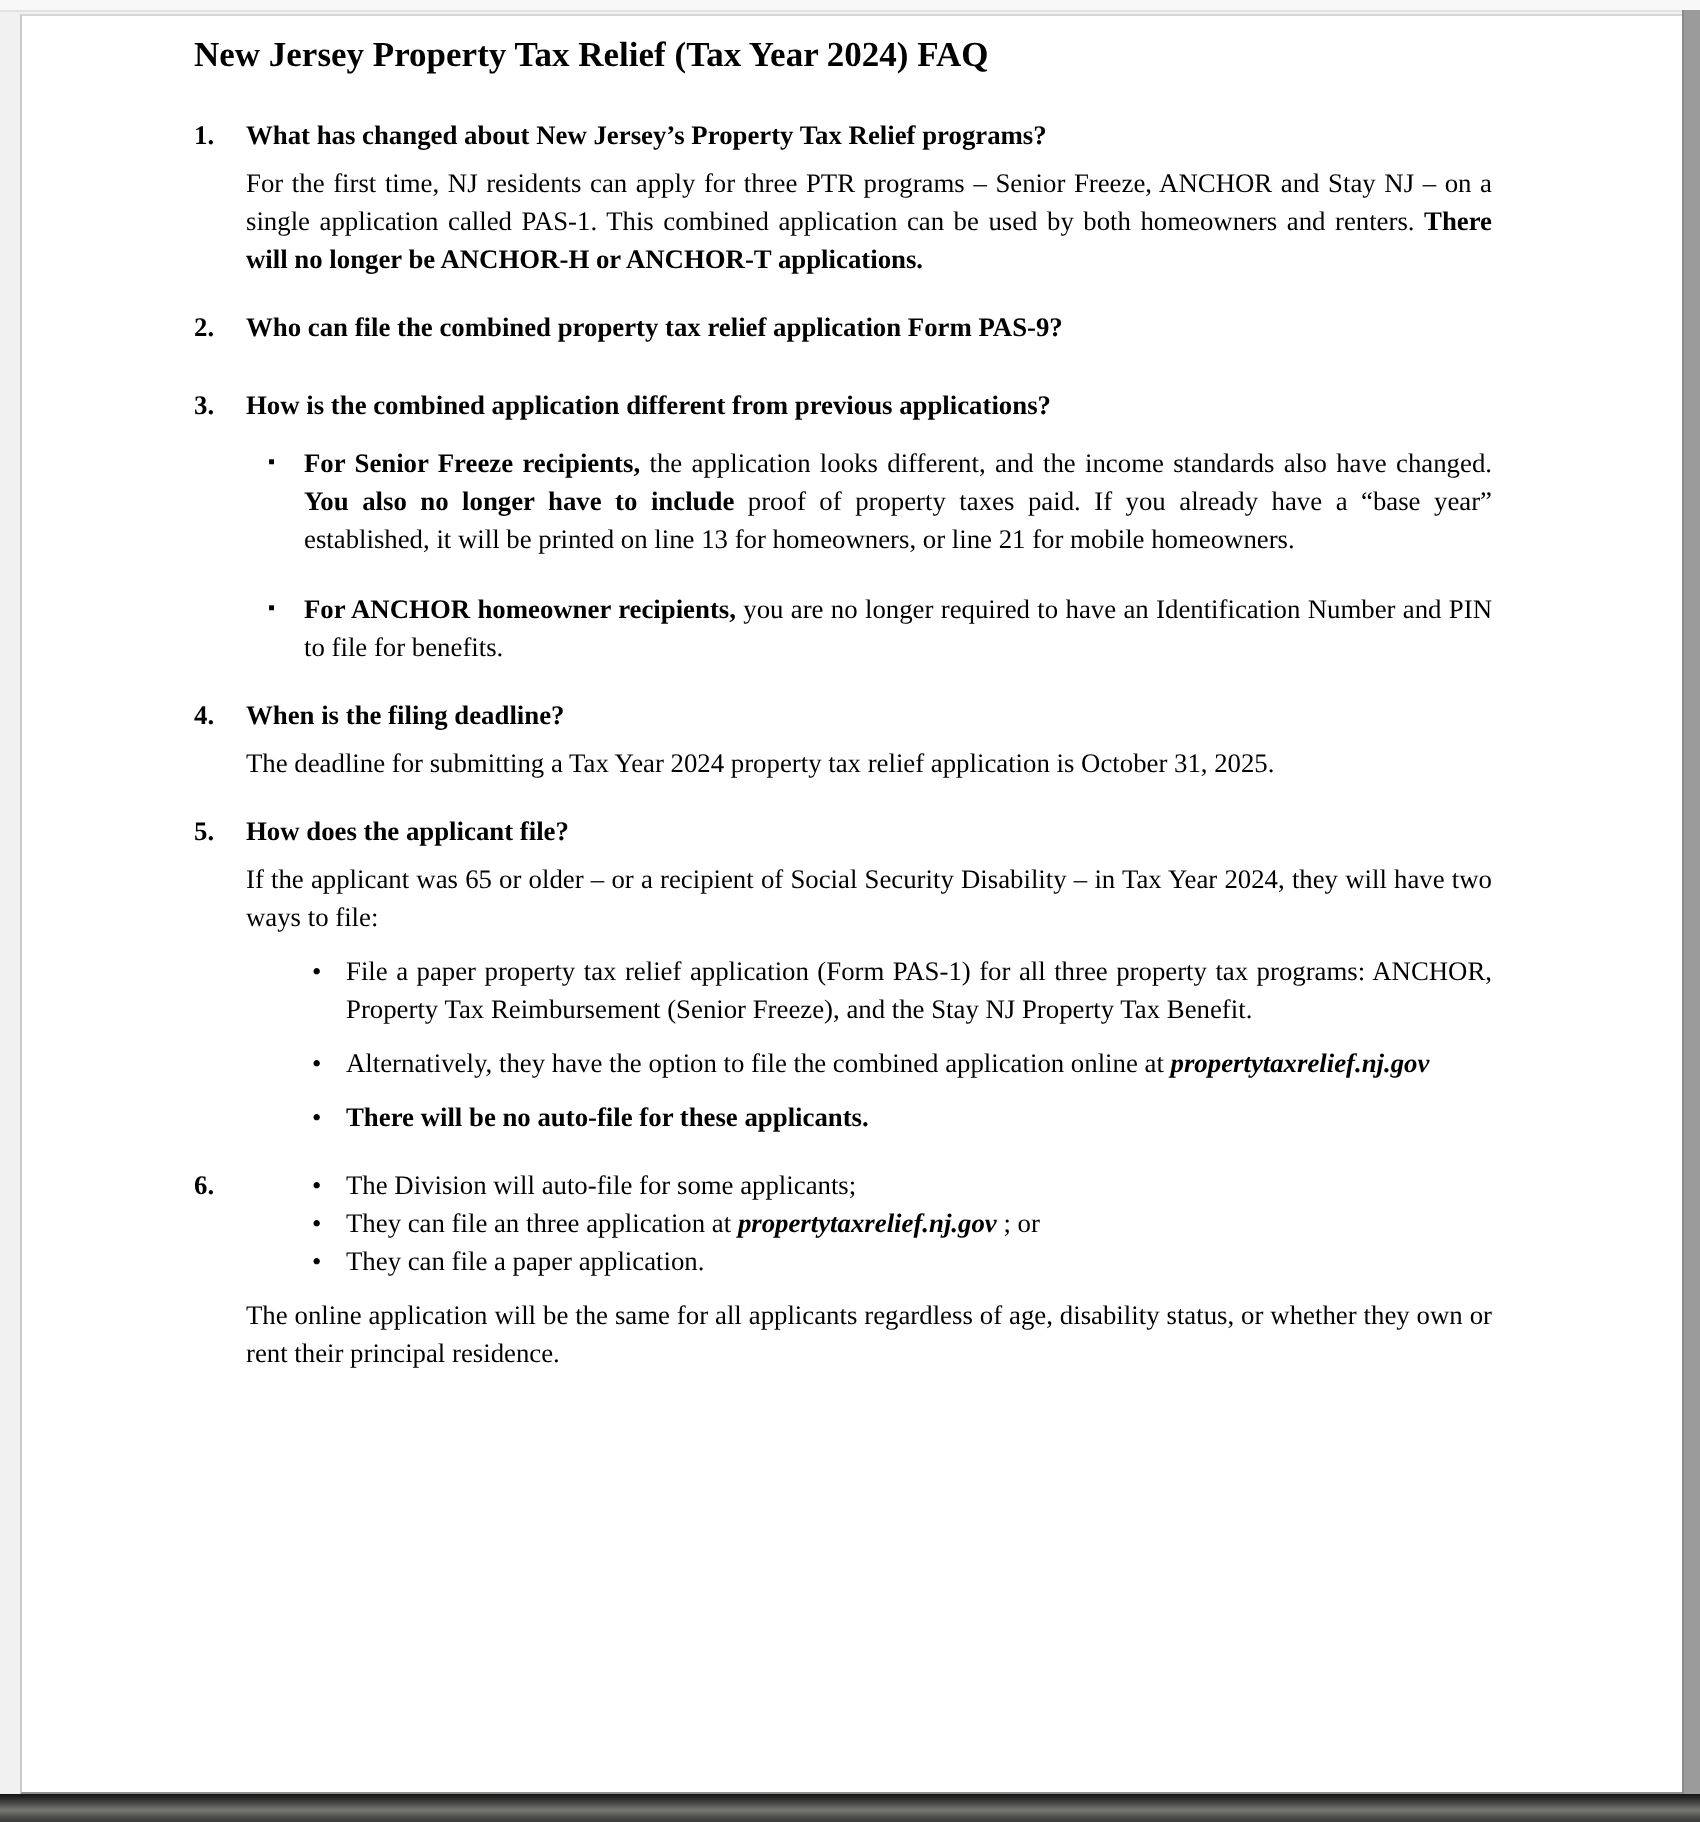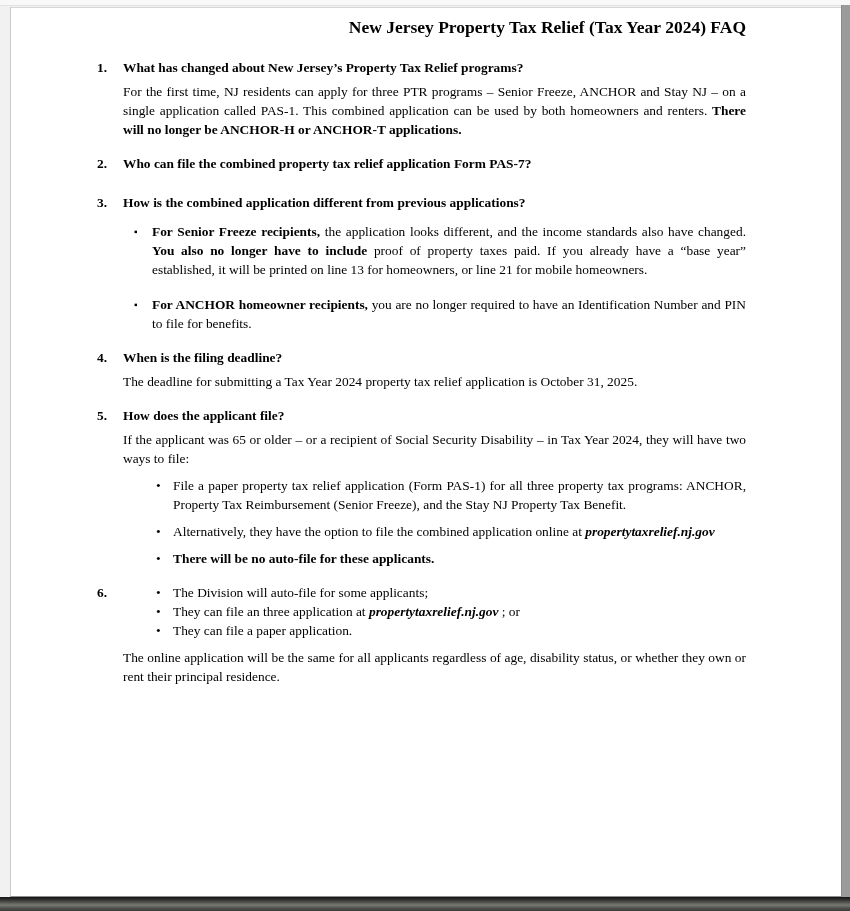"New Jersey Property Tax Relief" .doc-title { text-align: right -> left }
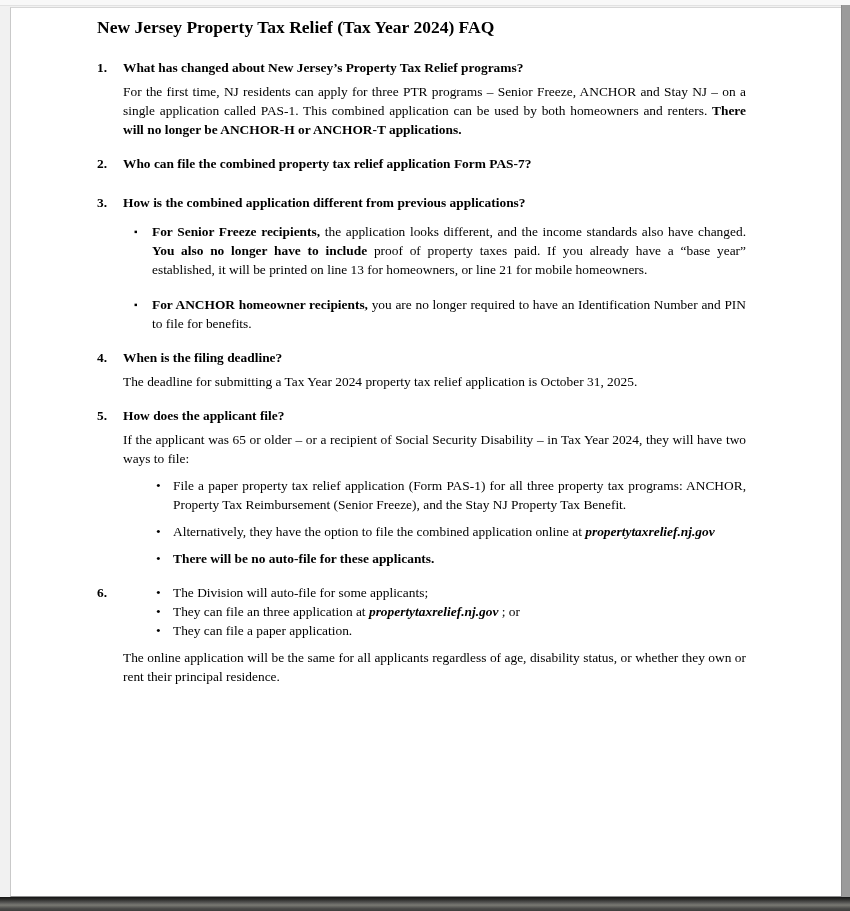"Who can file the combined" div.faq-question { text: PAS-7 -> PAS-9 }
